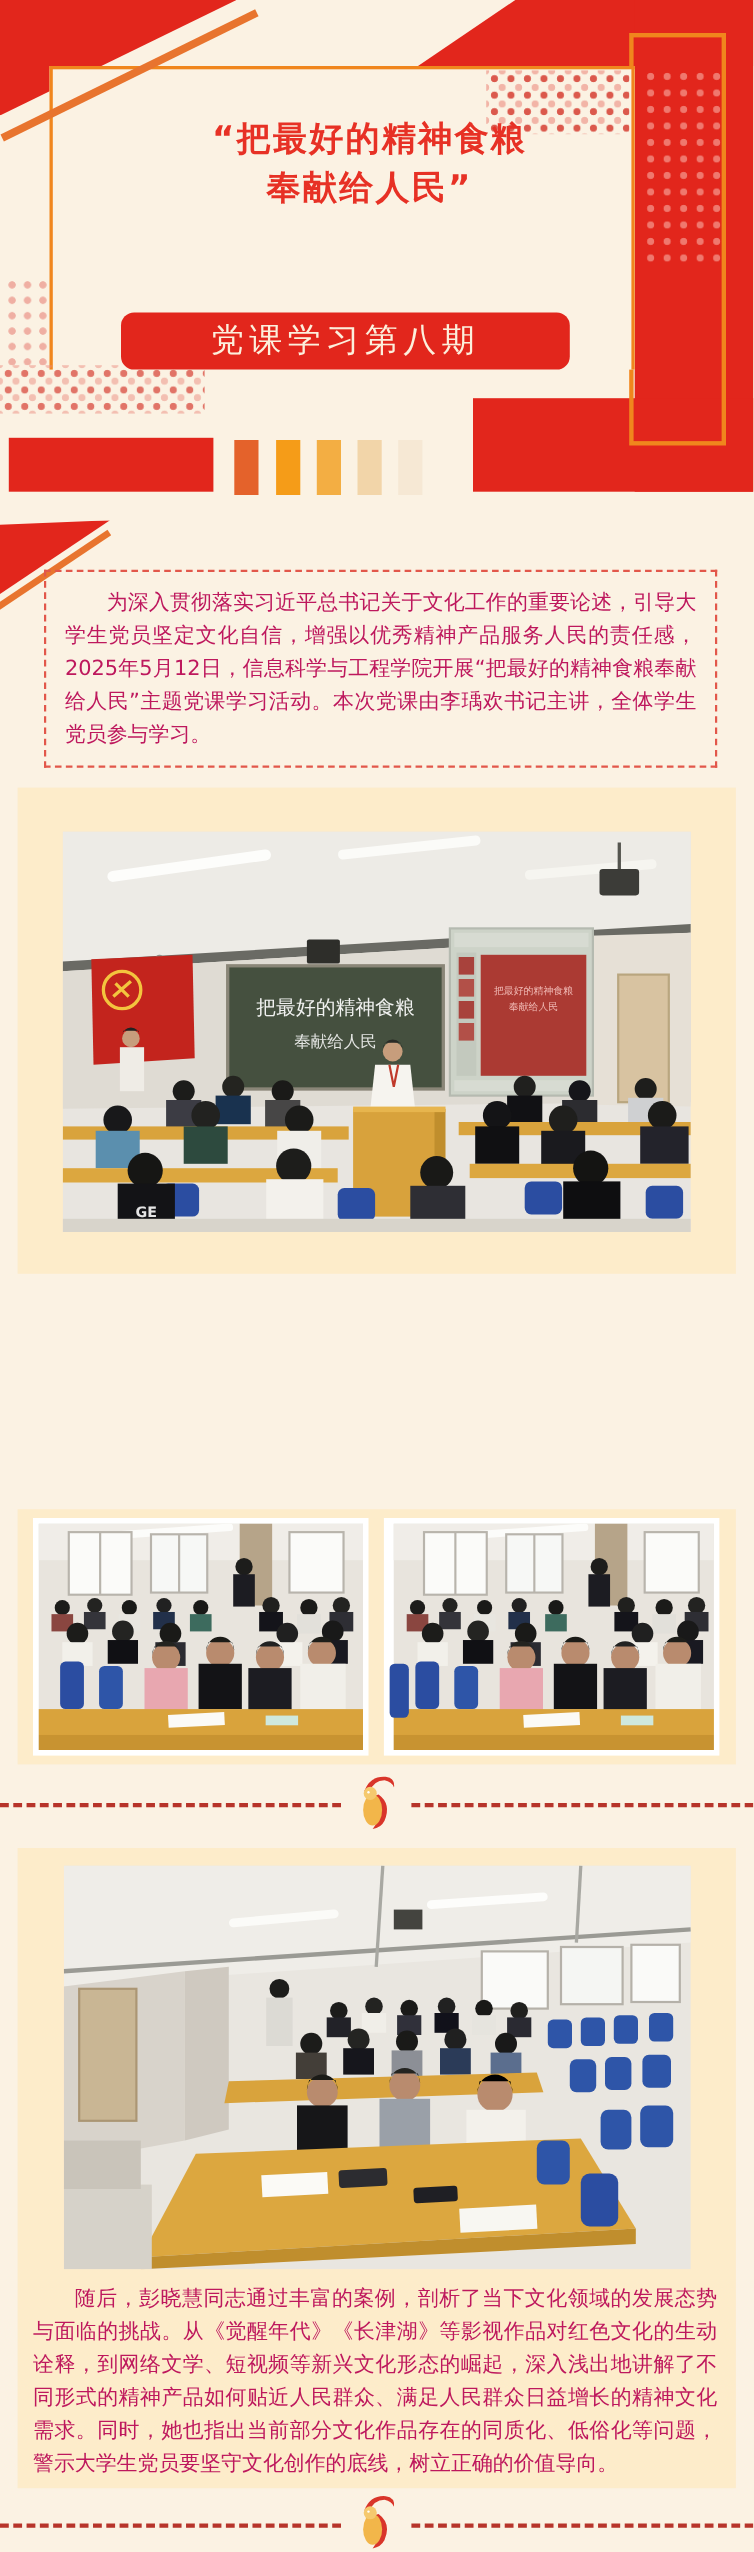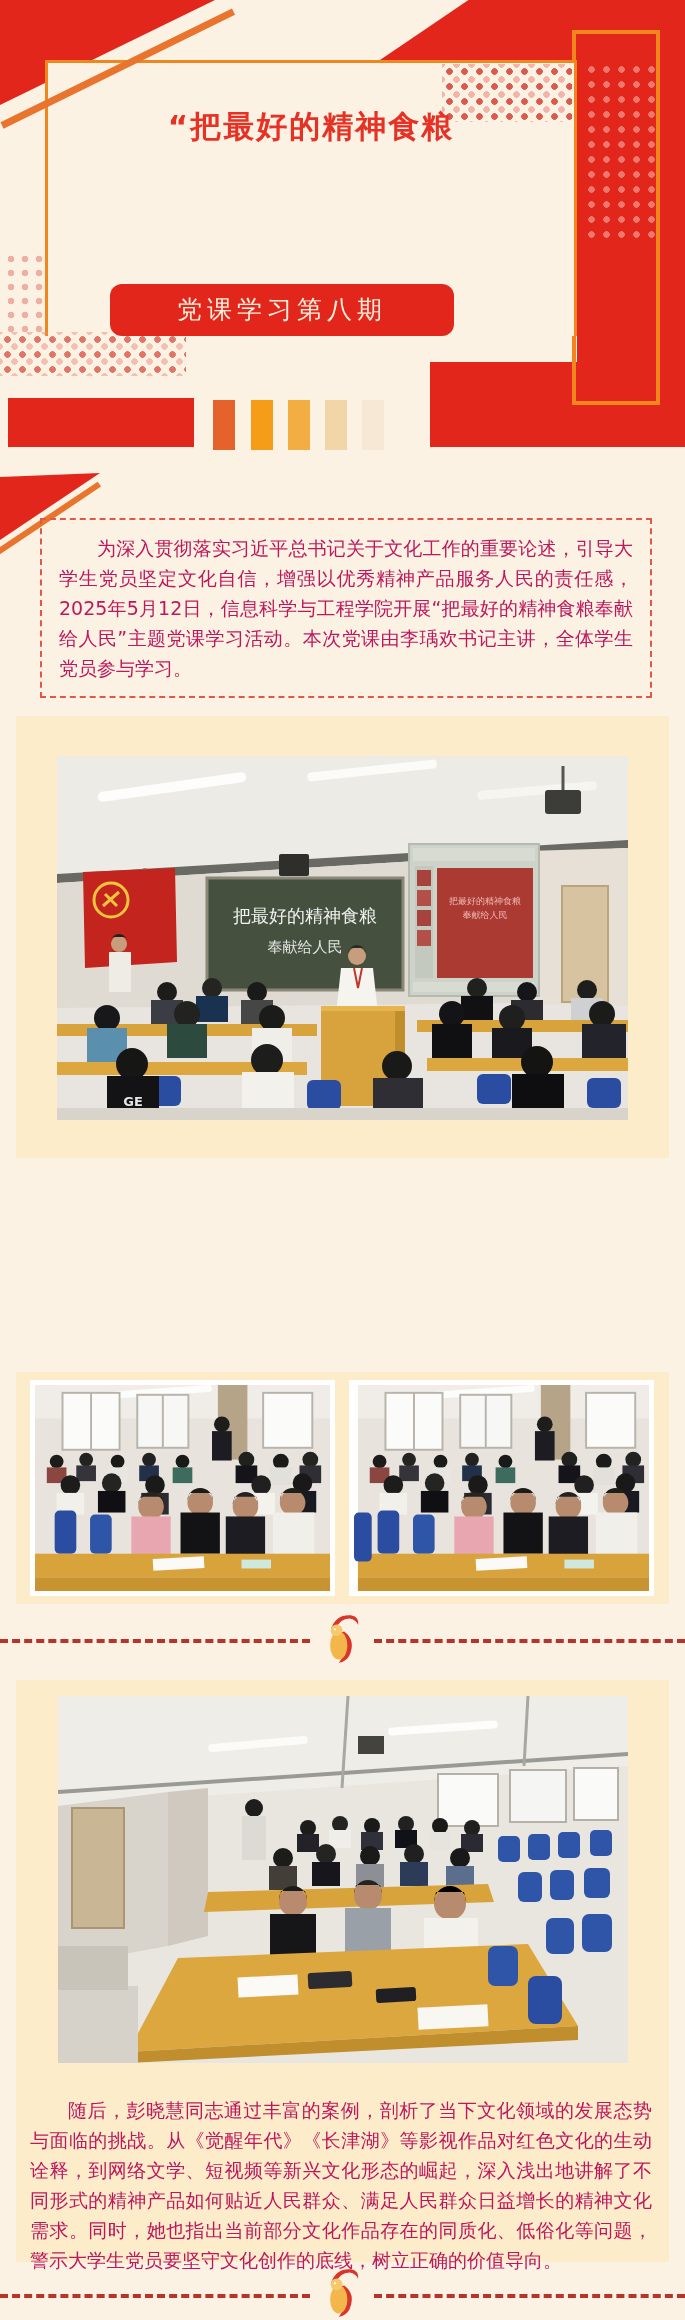"“把最好的精神食粮" #title { padding-left: none -> 25px }
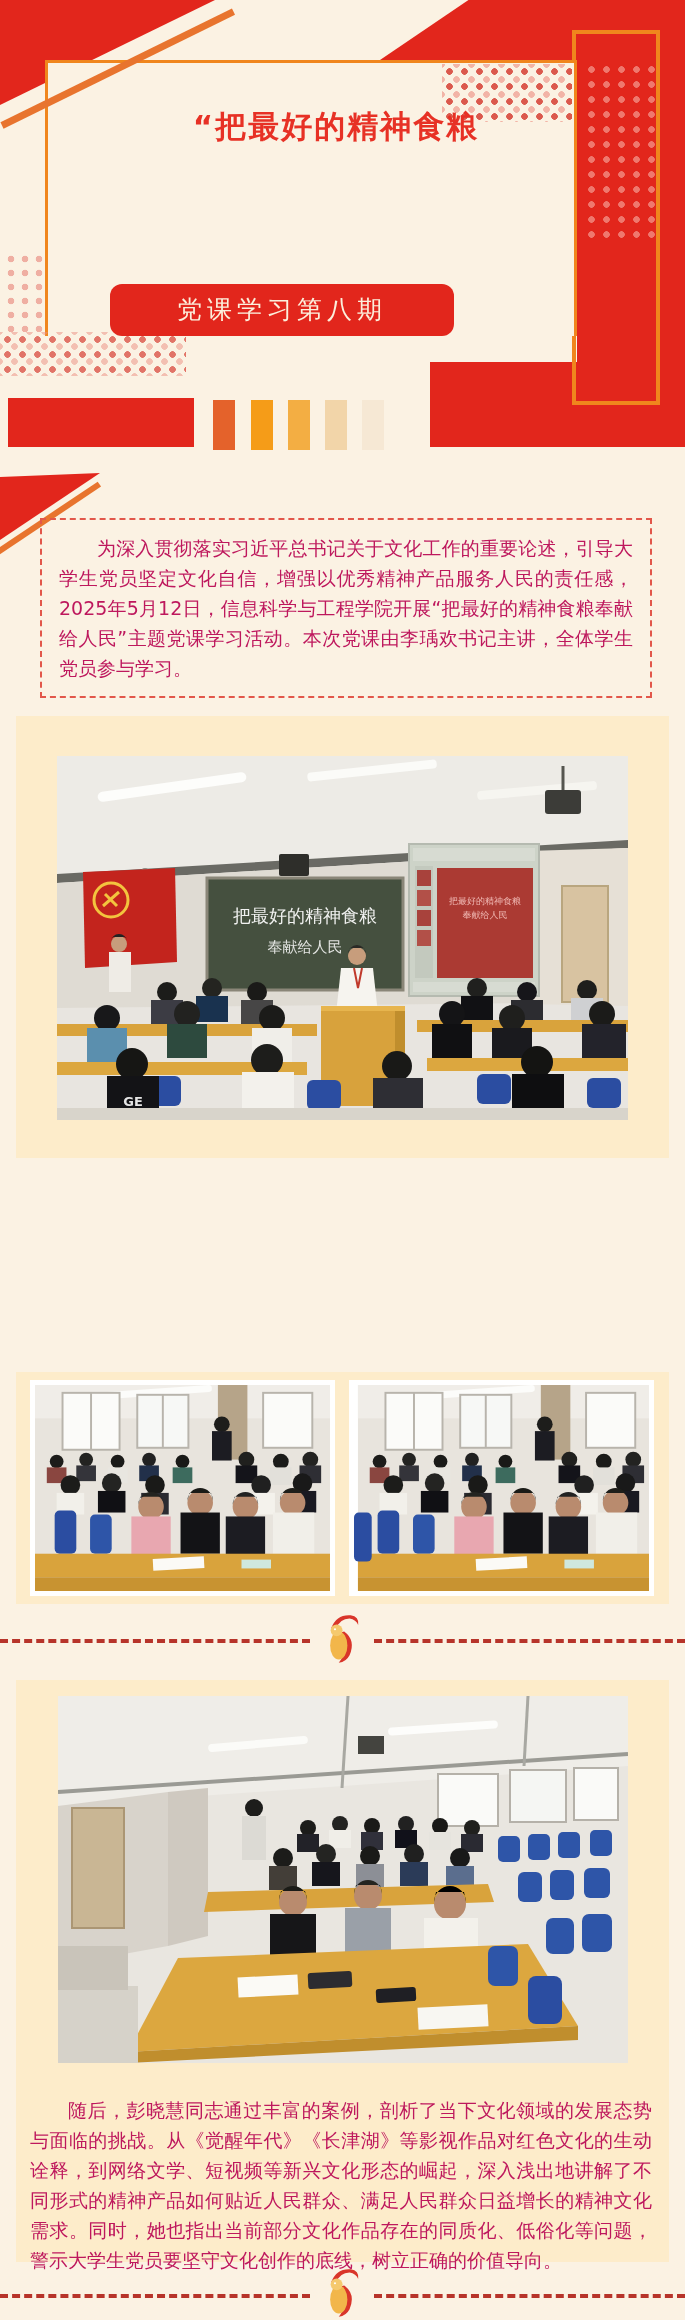"奉献给人民”" div { html: none -> <div>奉献给人民”</div> }
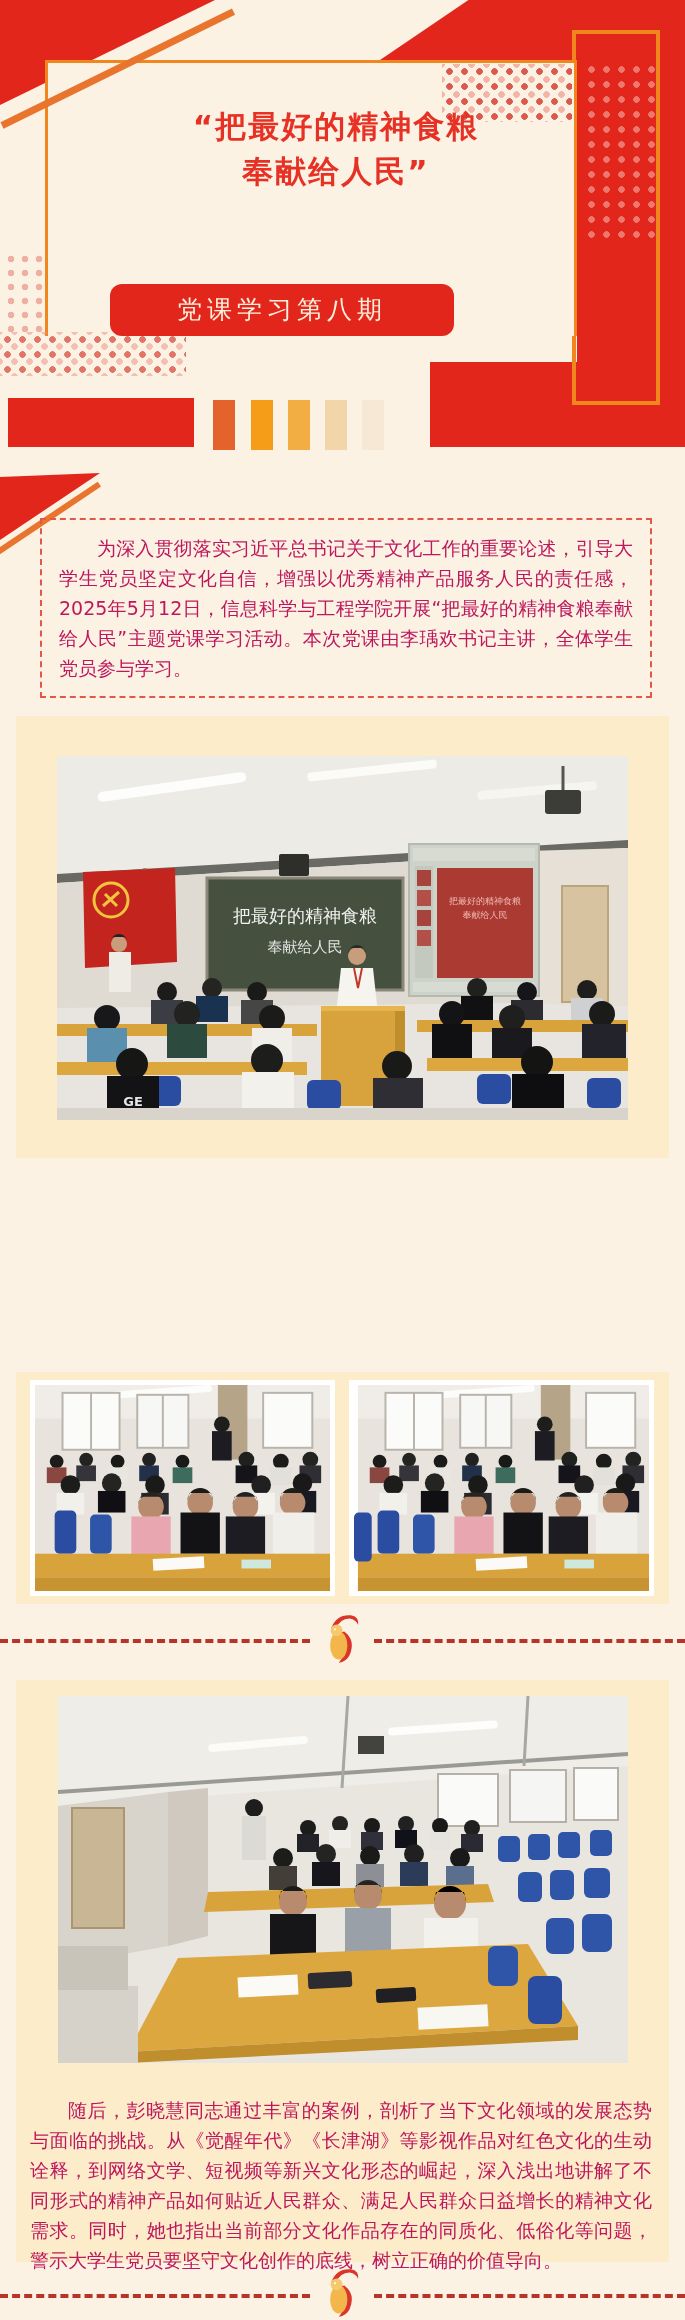"党课学习第八期" #ribbon { font-size: 25px -> 30px; width: 344px -> 408px }
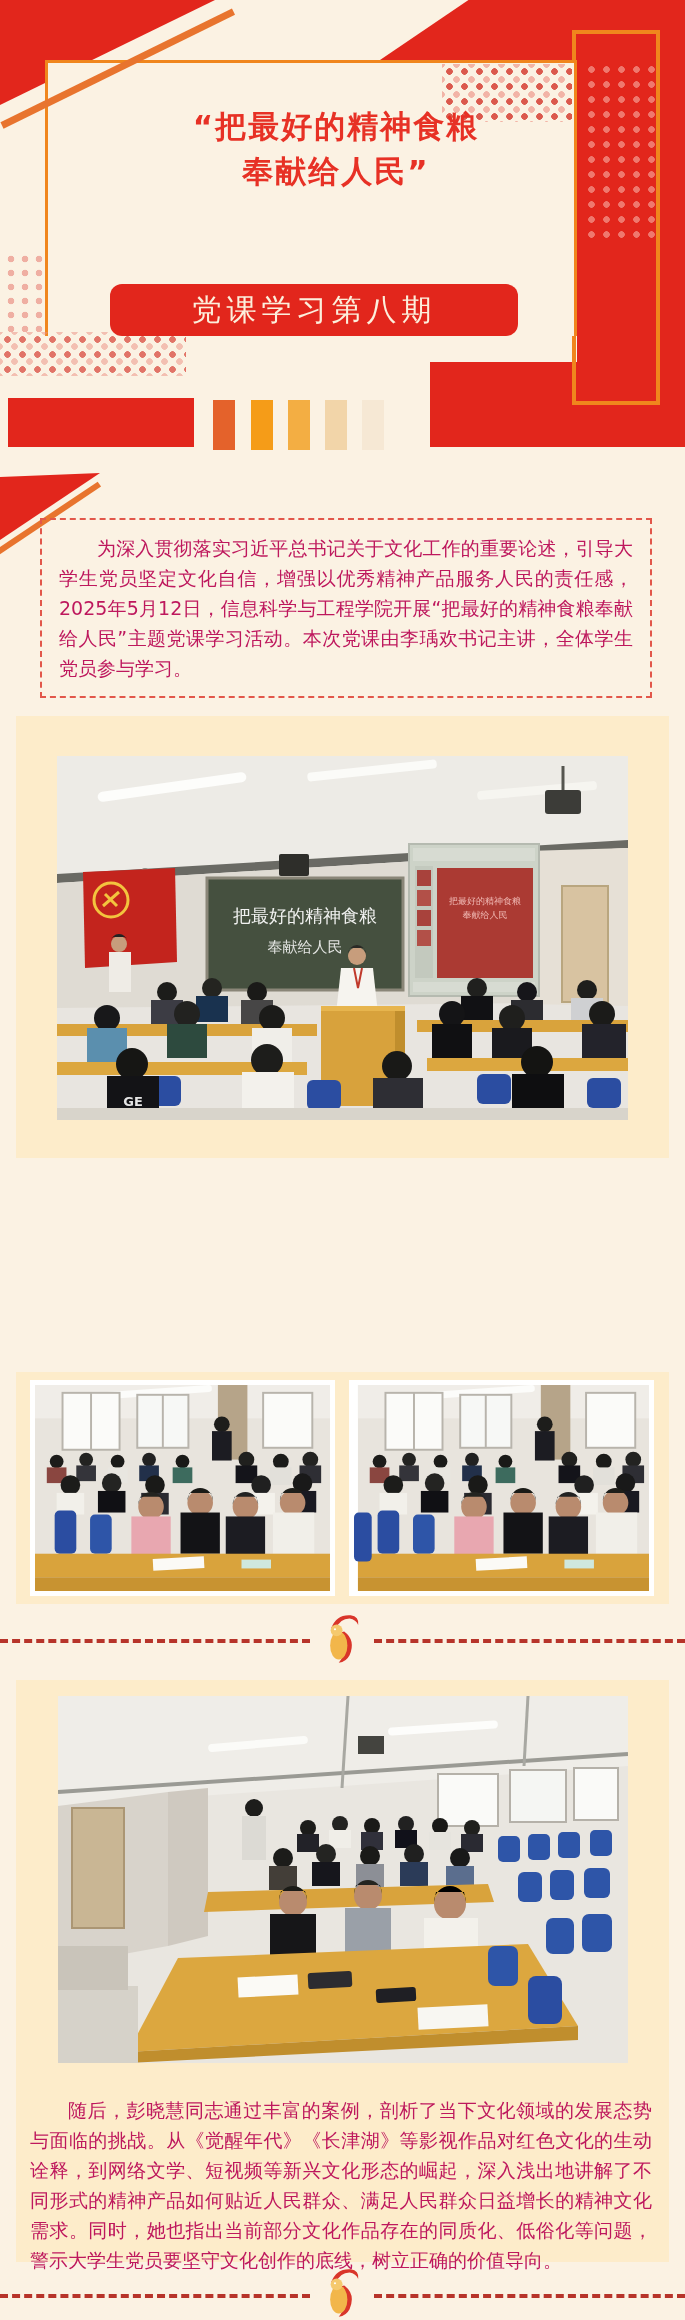"随后，彭晓慧同志通过丰富的案例，剖析了当下文化领域的发展态势与面临的挑战。从《觉" #para3 { margin: 32px 17px 0 14px -> 11px 17px 0 14px }
